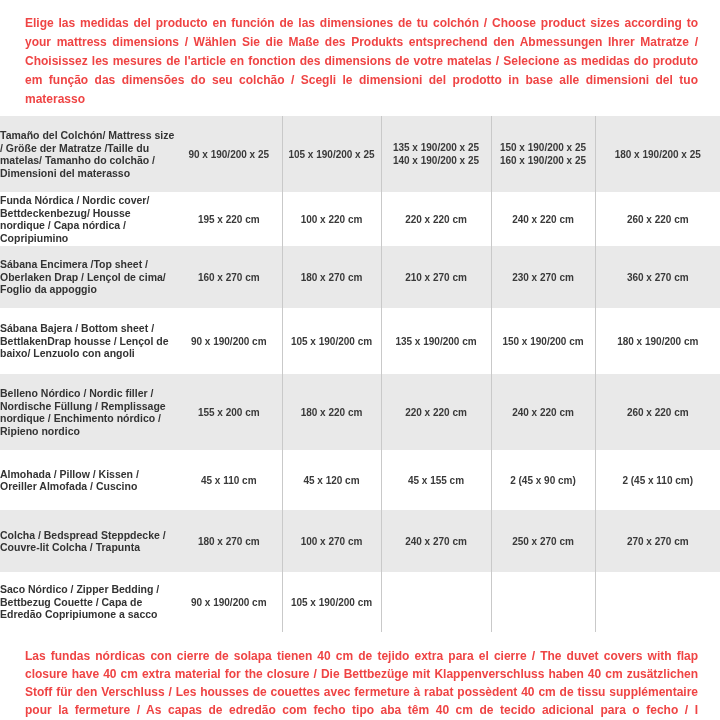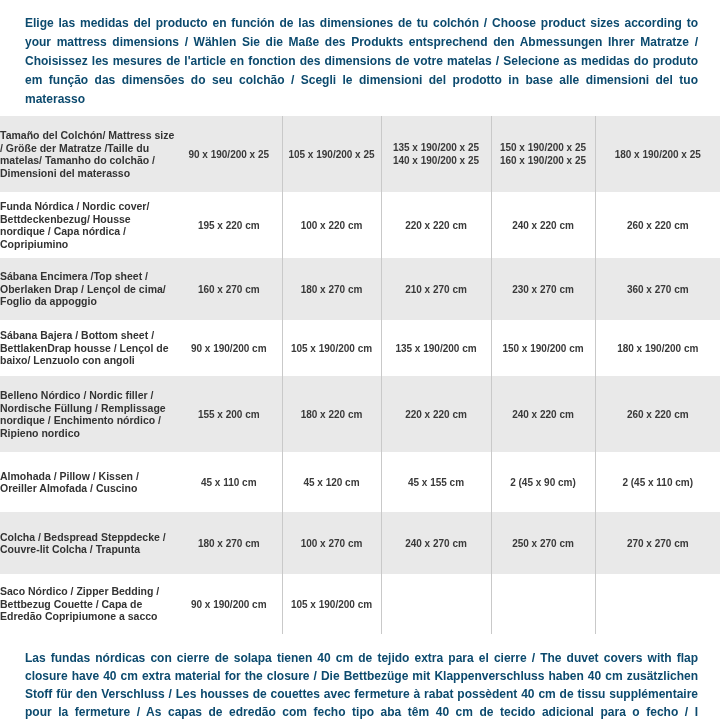"Elige las medidas del producto" .note { color: #0c4a6e -> #ef4444 }
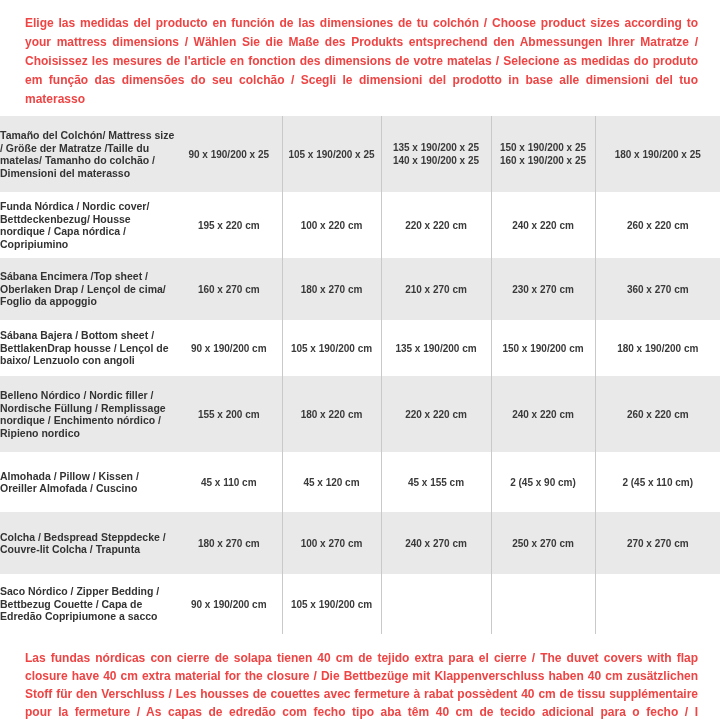"Funda Nórdica / Nordic cover/" .h66 { height: 66px -> 54px }
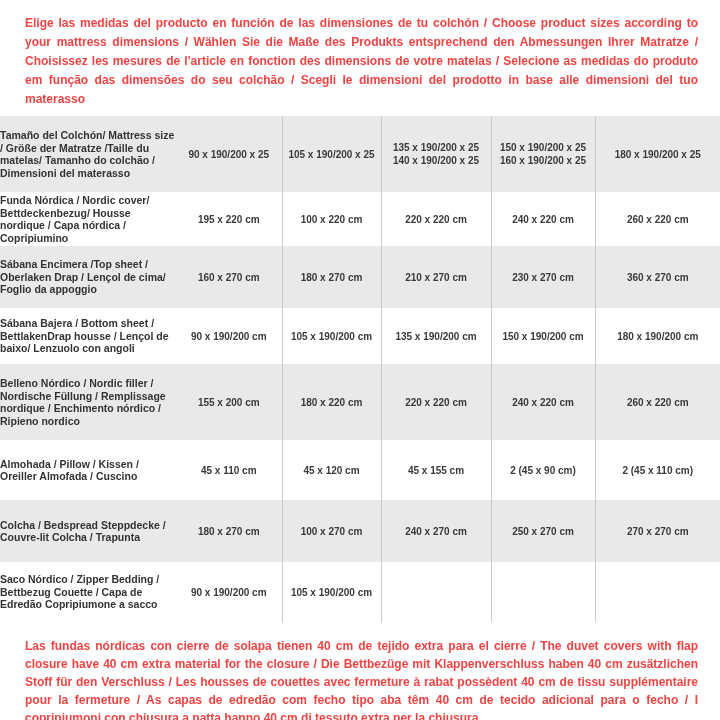"Sábana Bajera / Bottom sheet" .h72 { height: 56px -> 66px }
